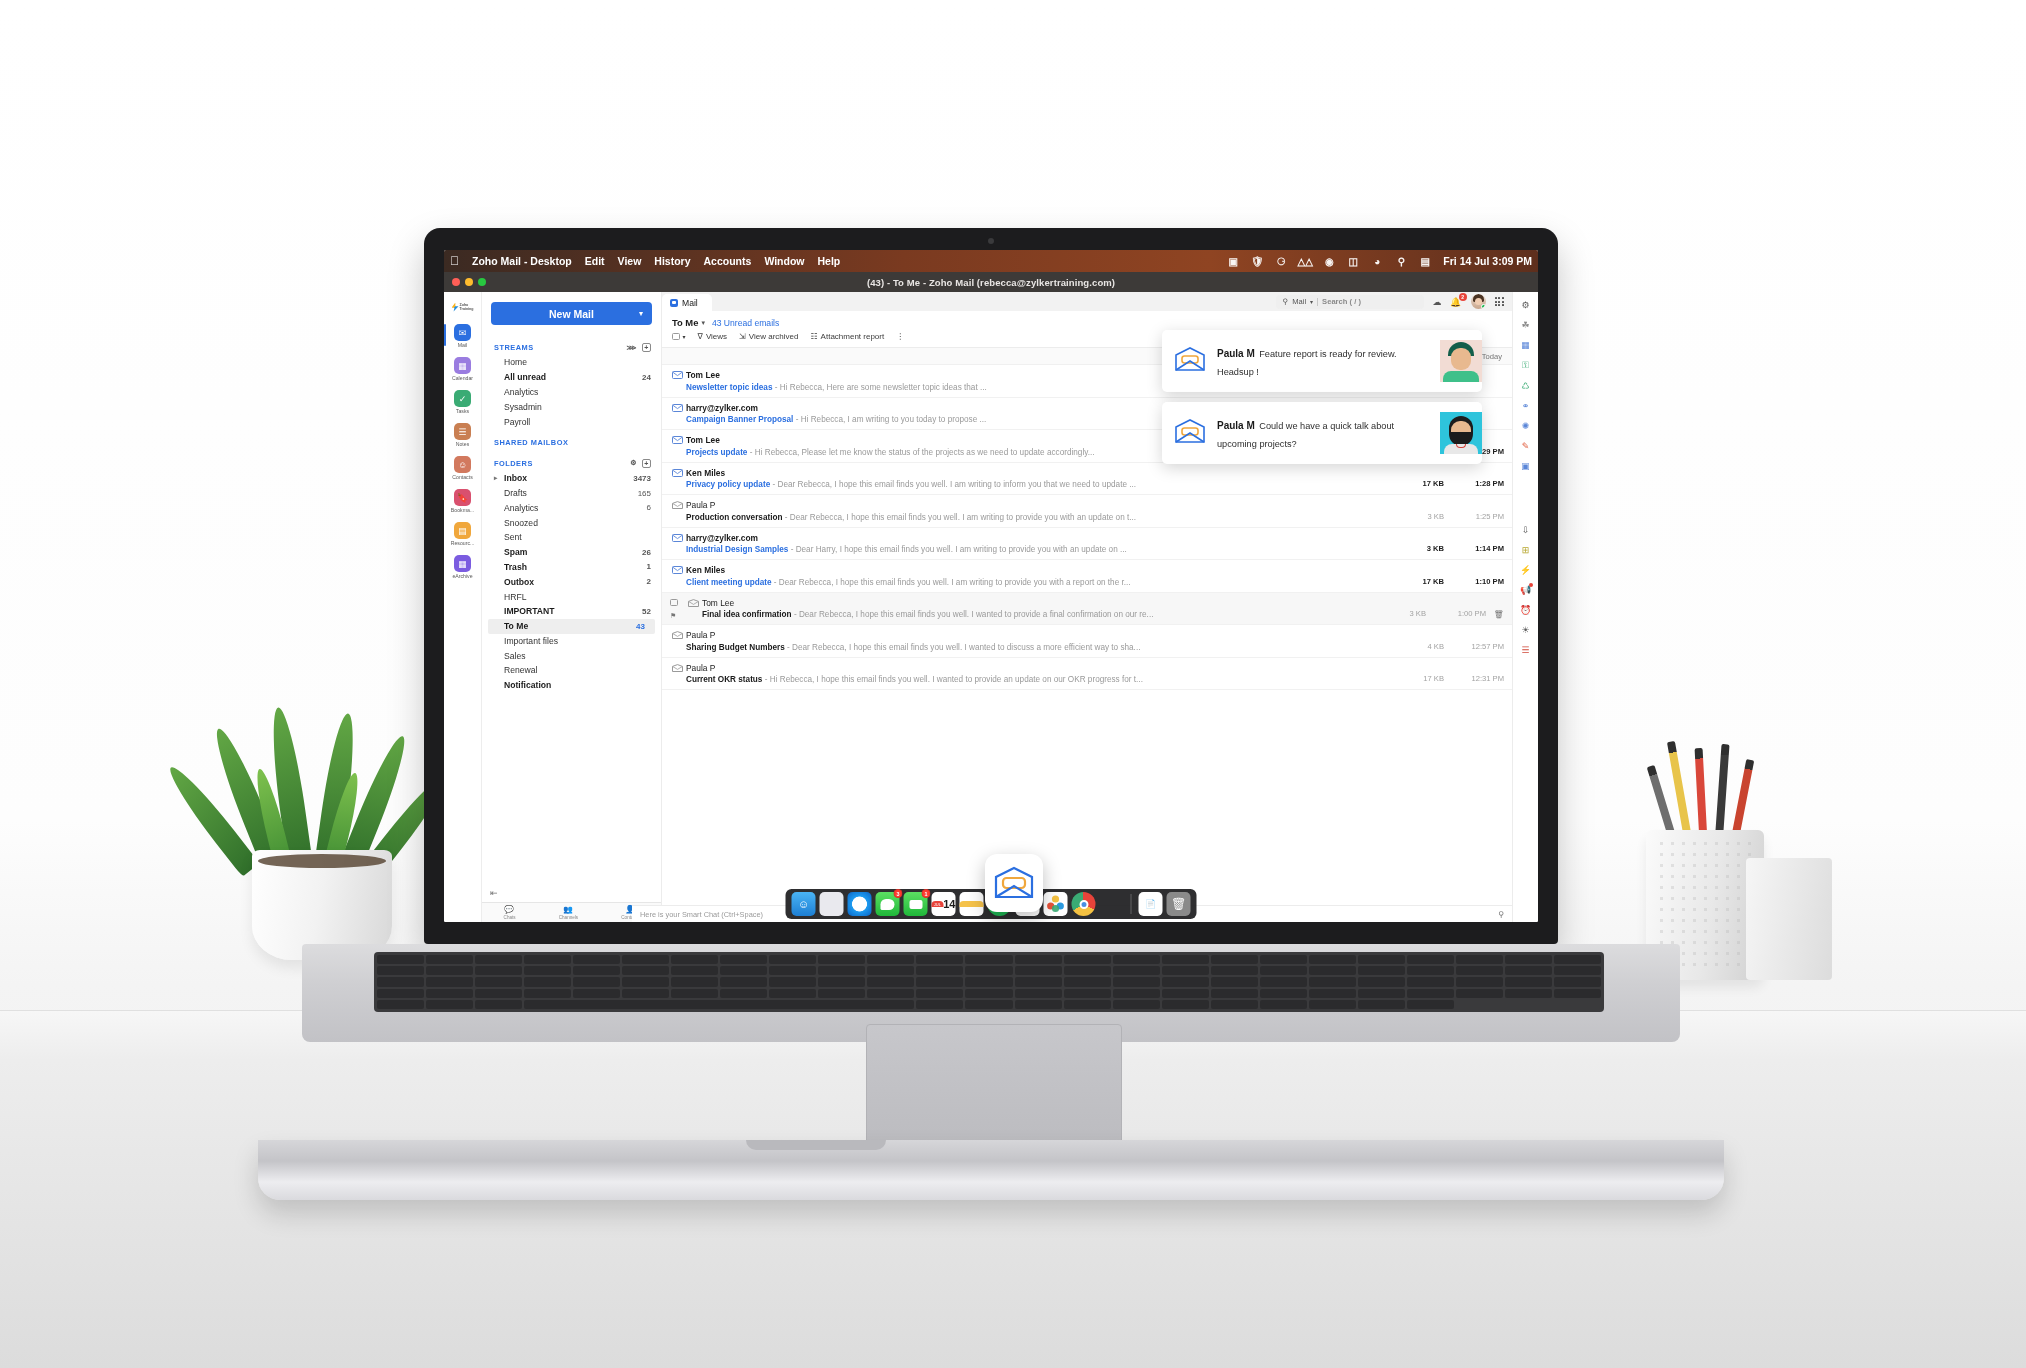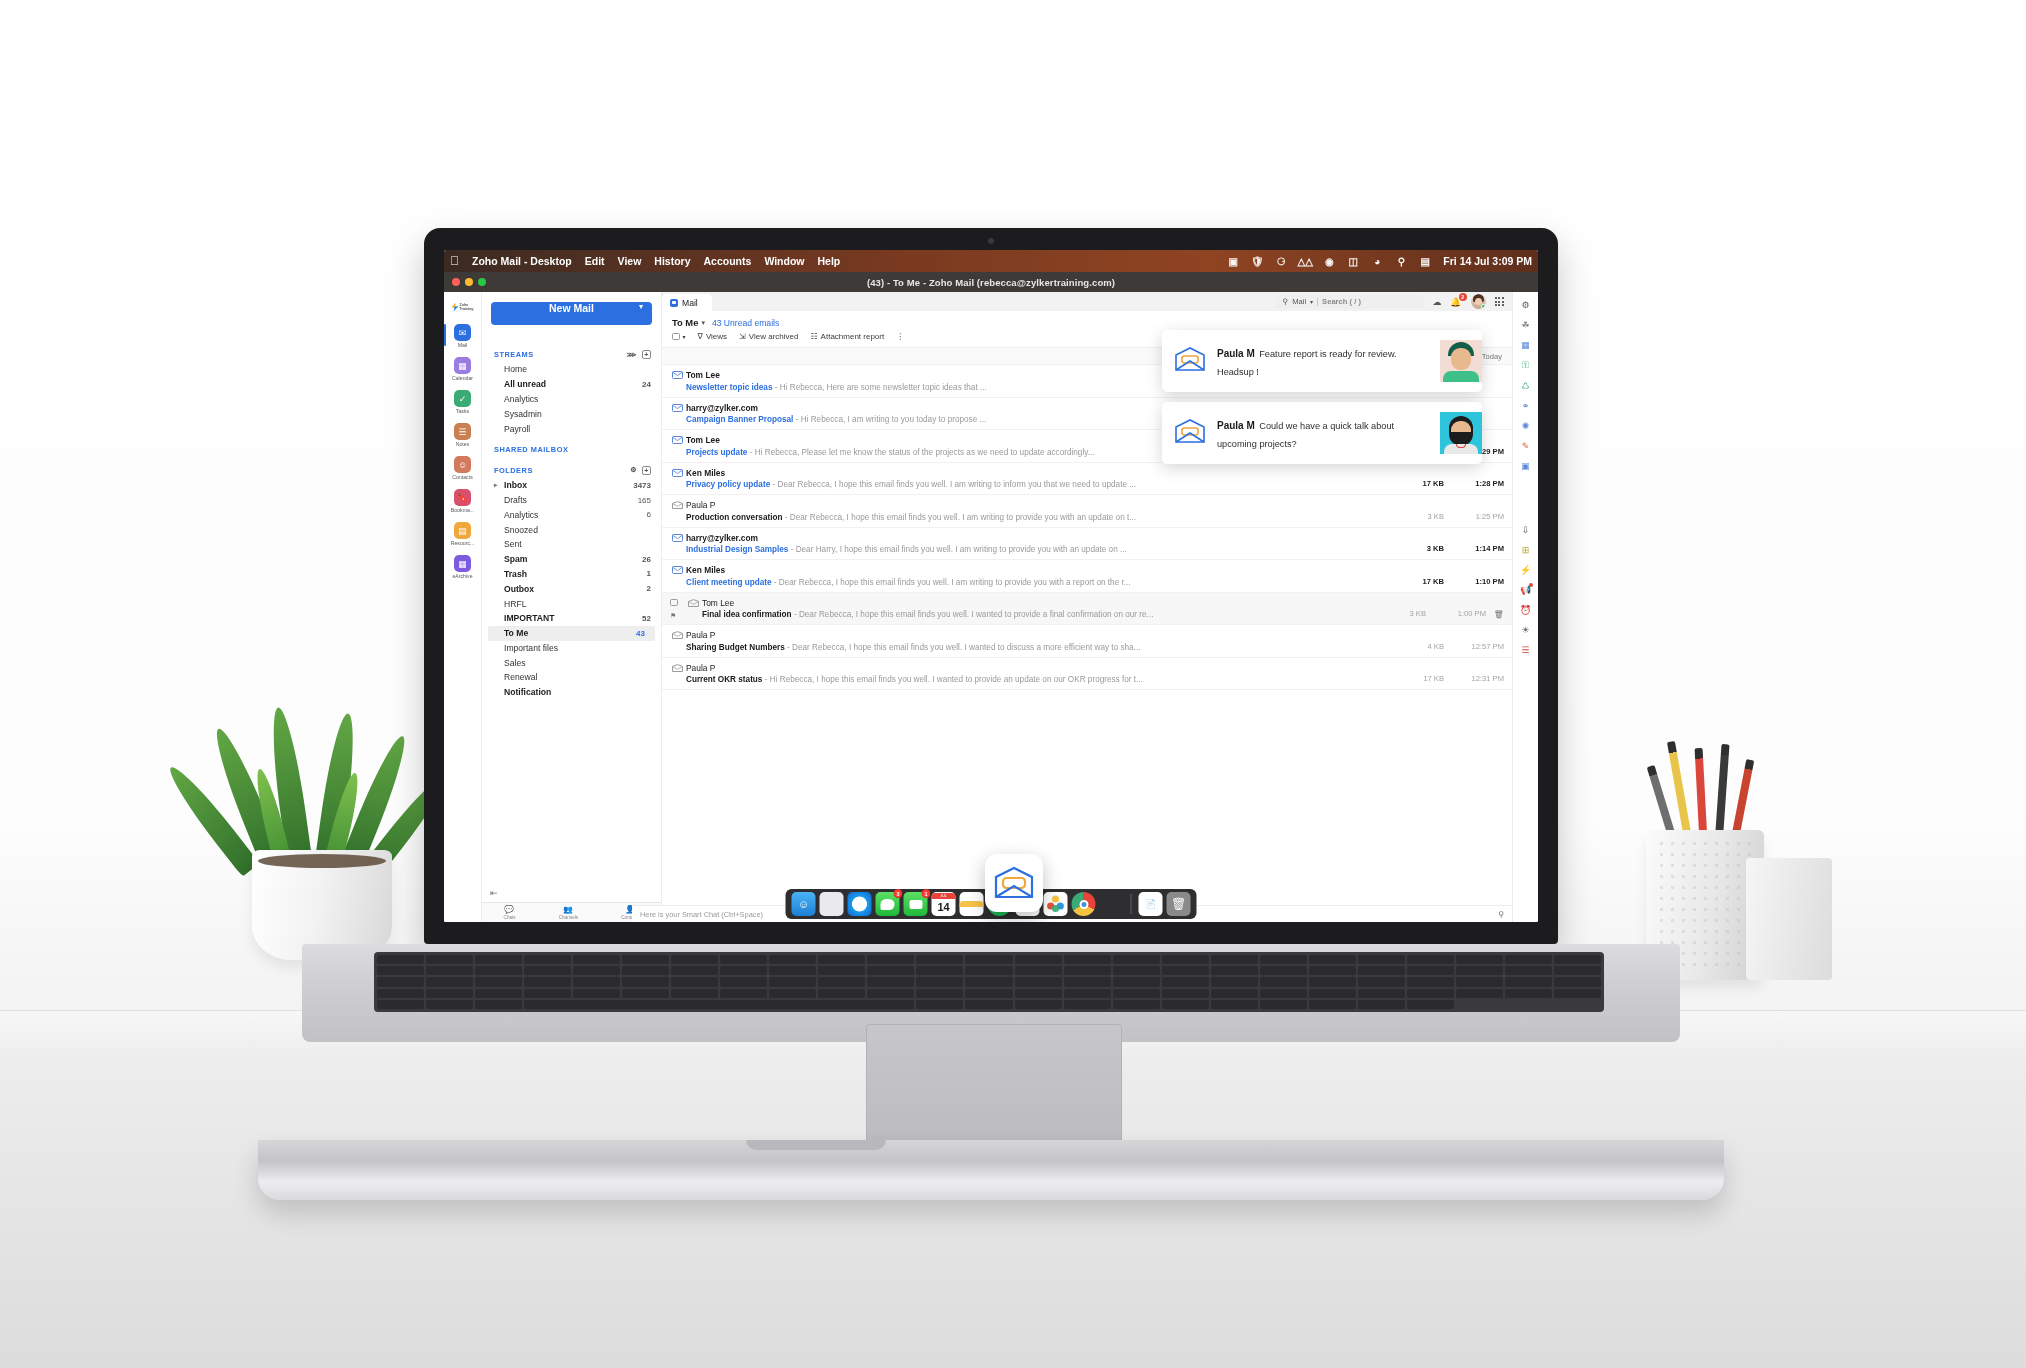"New Mail" .newmail { align-items: flex-start -> center; margin: 4px 9px 19px -> 4px 9px 12px }
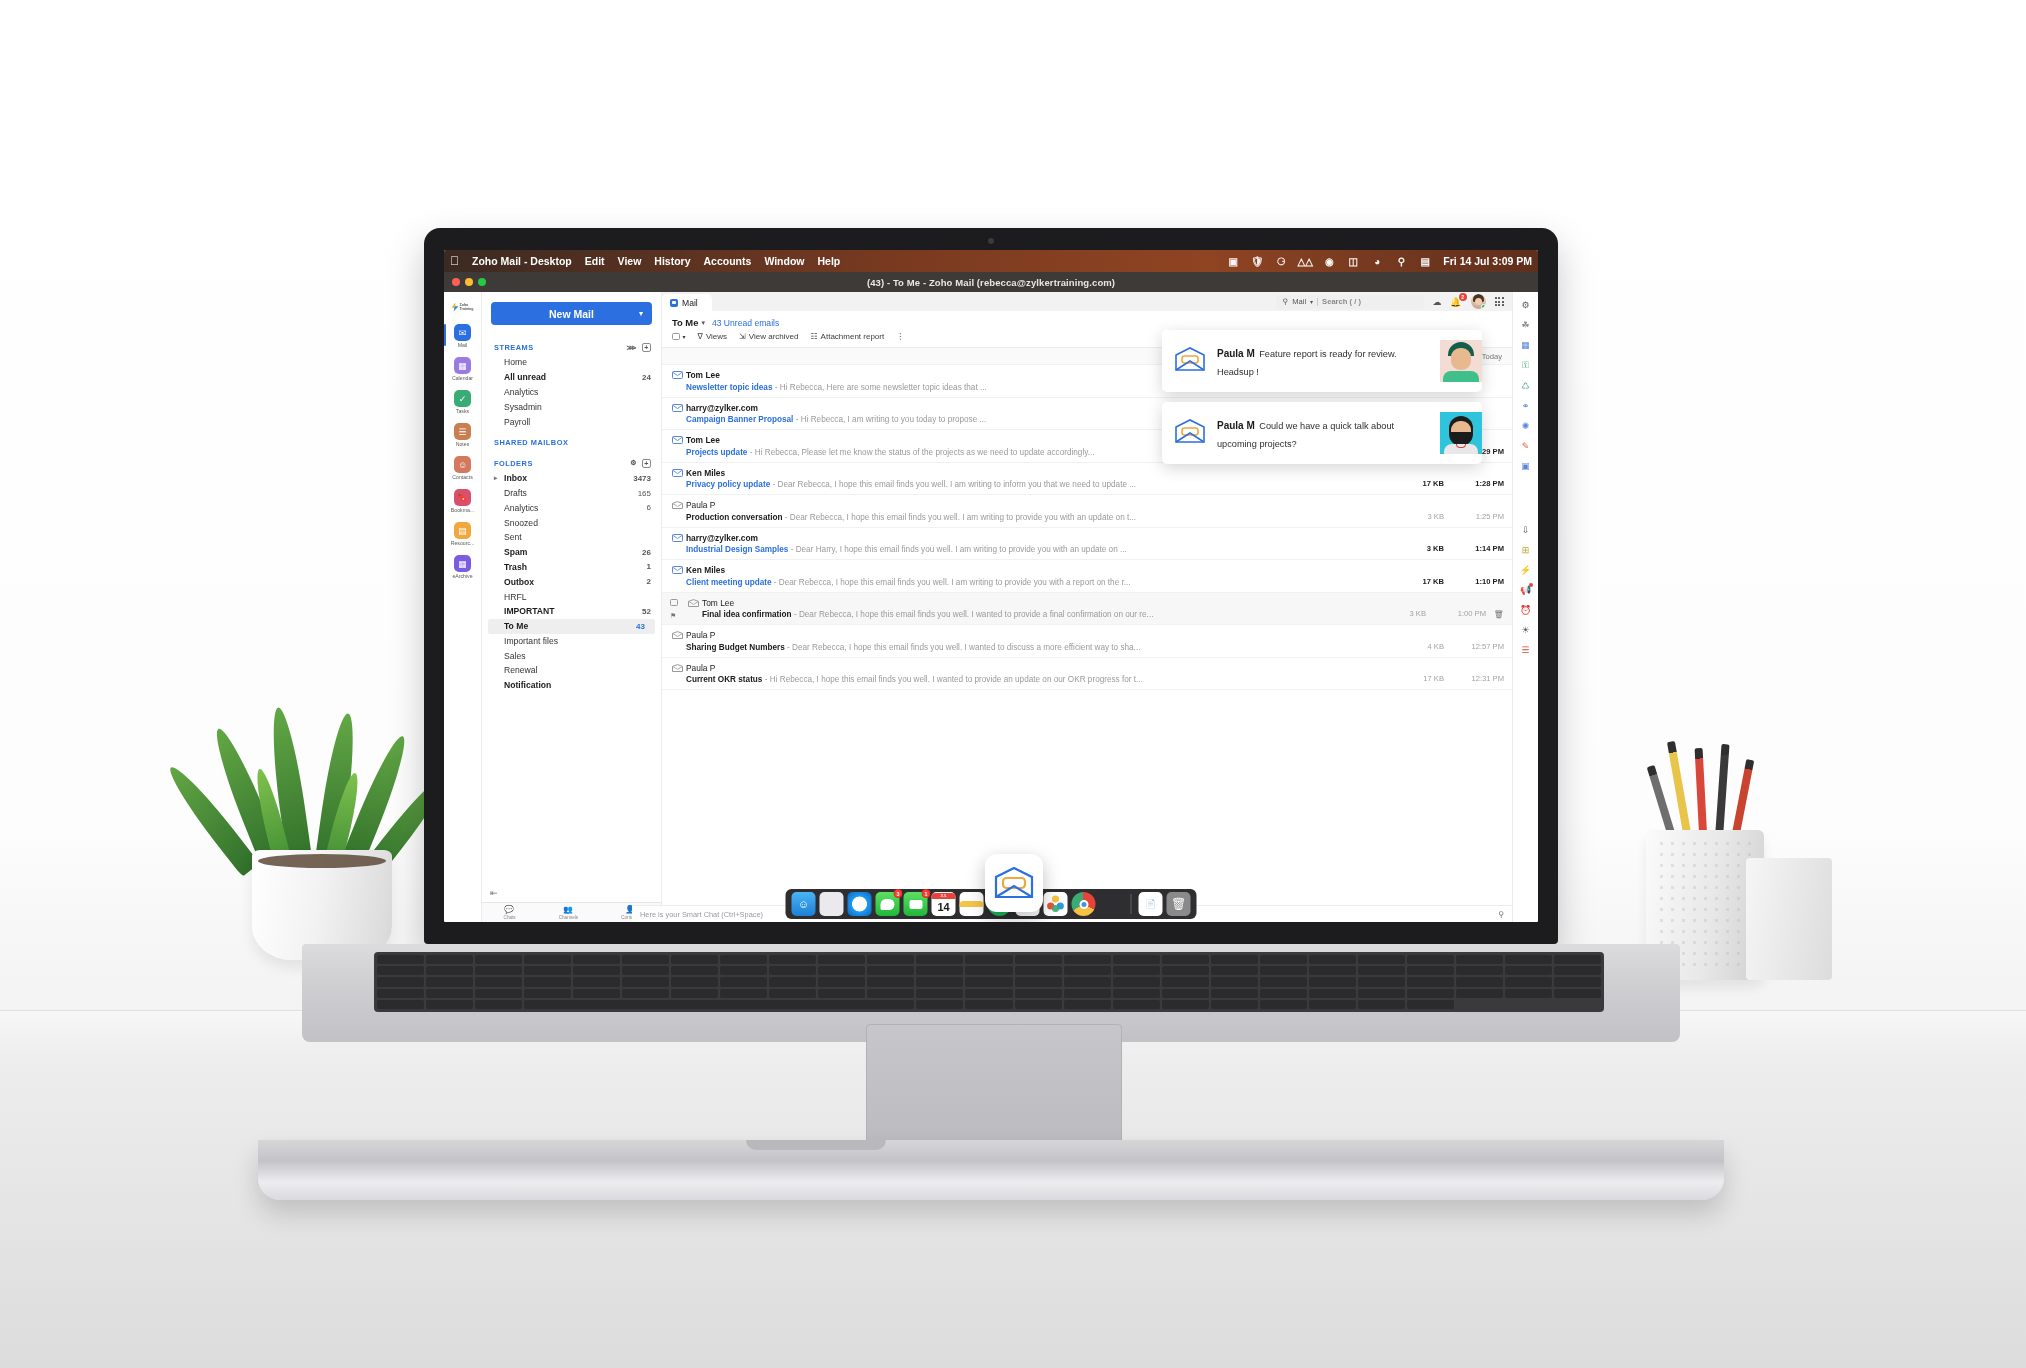"14" span.dapp { flex-direction: column -> row }
